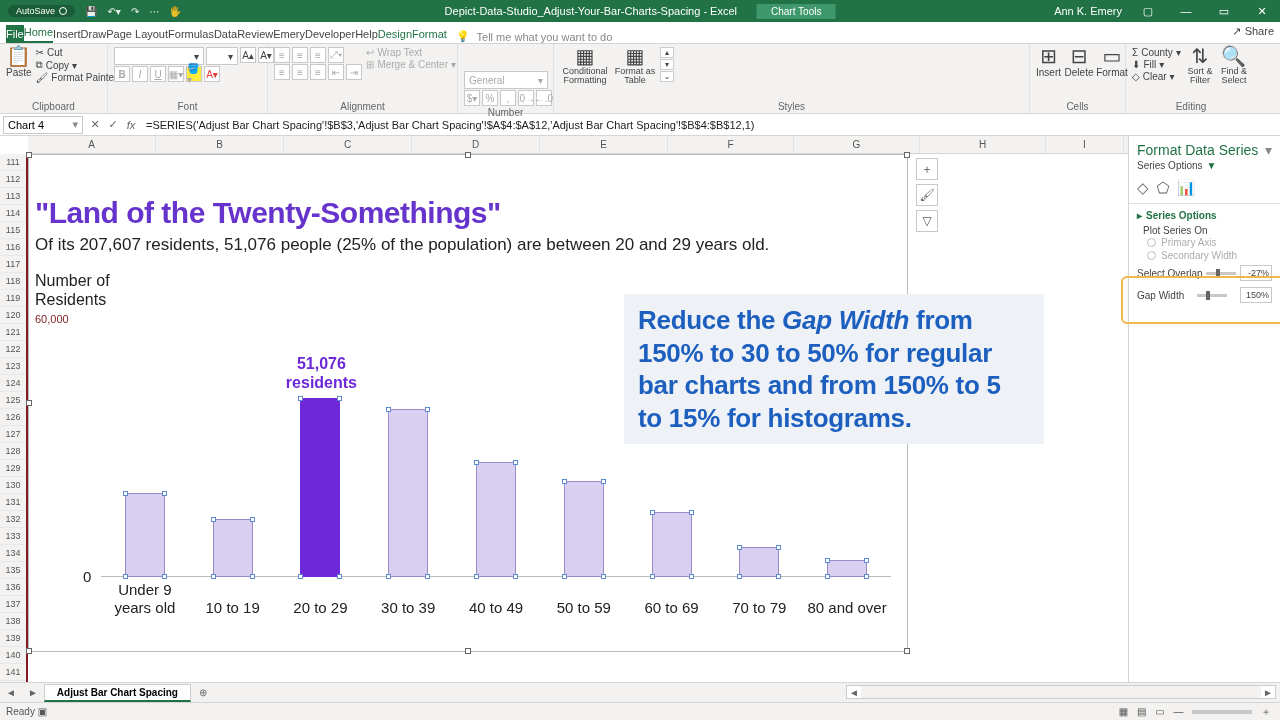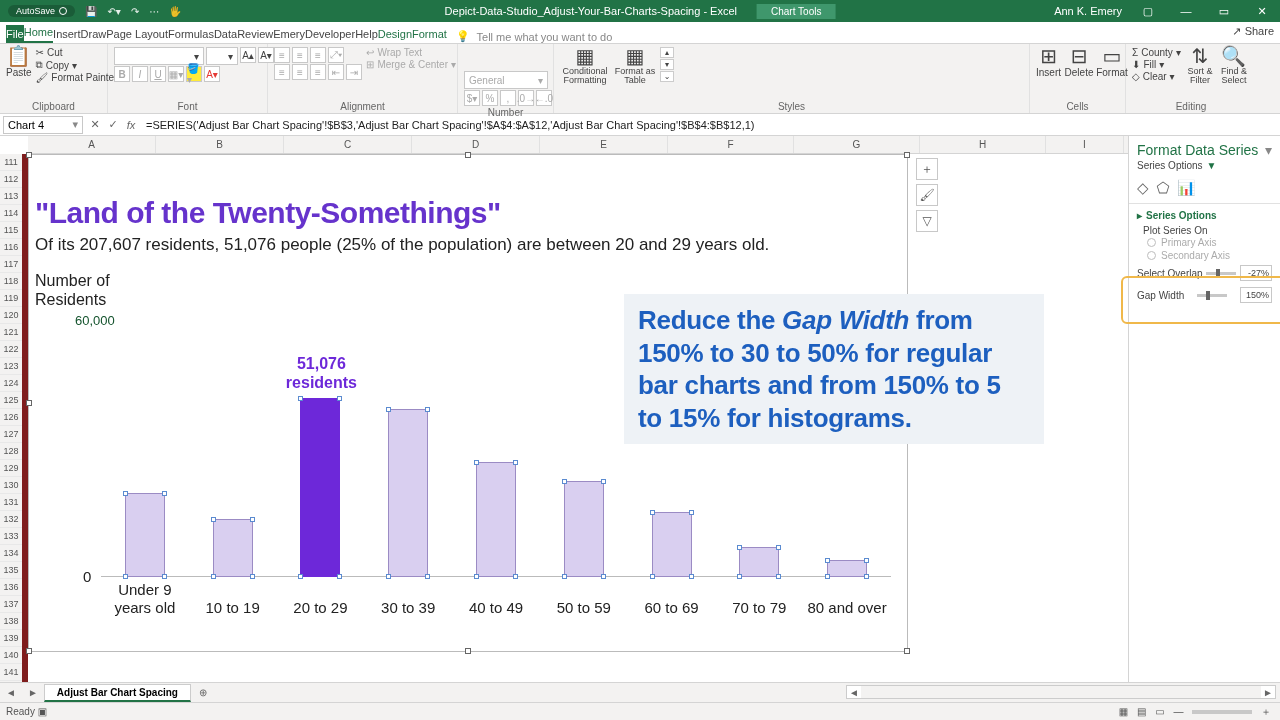"111" .rowhdrs { border-right: 6px solid #7f1d1d -> 2px solid #7f1d1d }
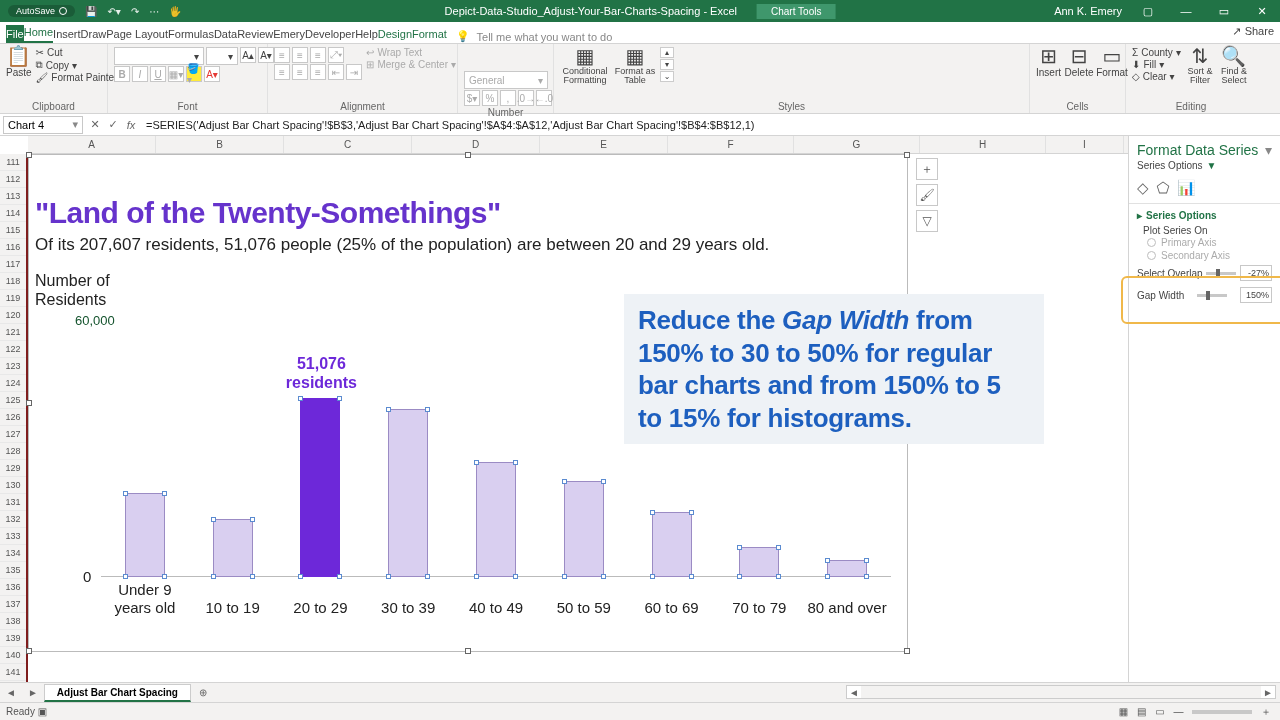"Secondary Axis" span { text: Axis -> Width }
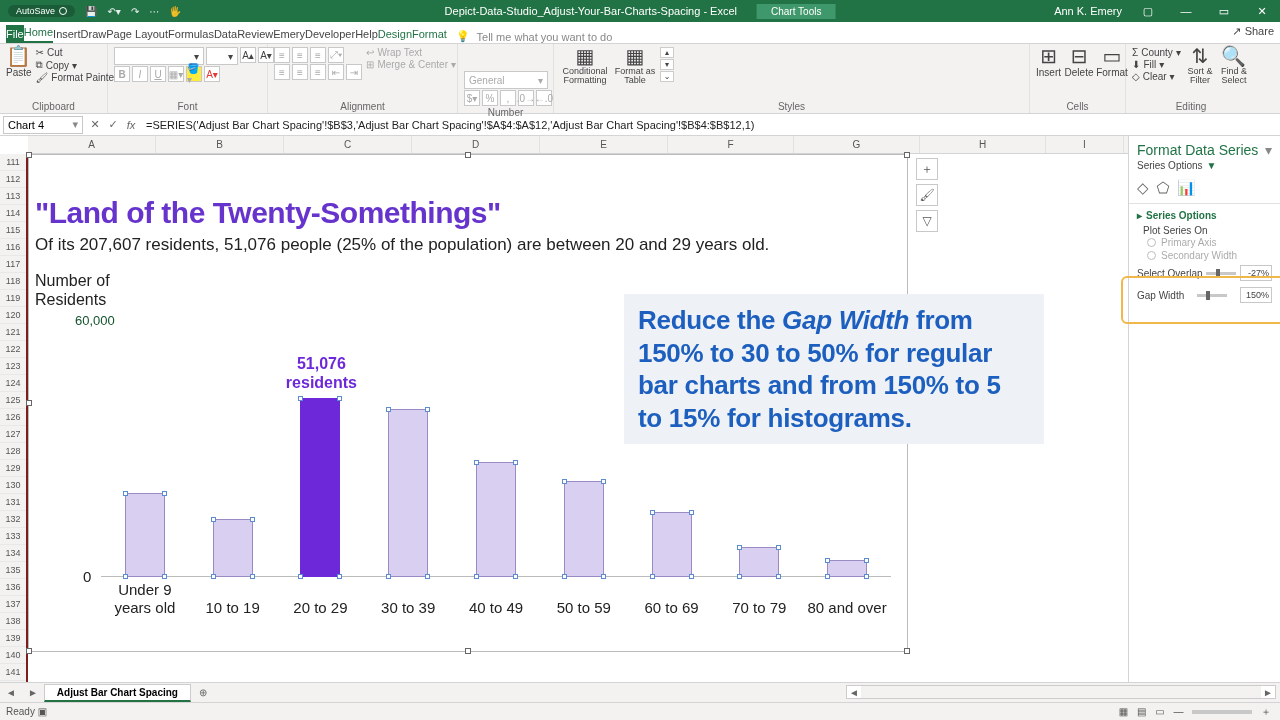"60,000" .ymax { color: #14532d -> #7f1d1d; font-size: 13px -> 11px; margin-left: 40px -> none }
